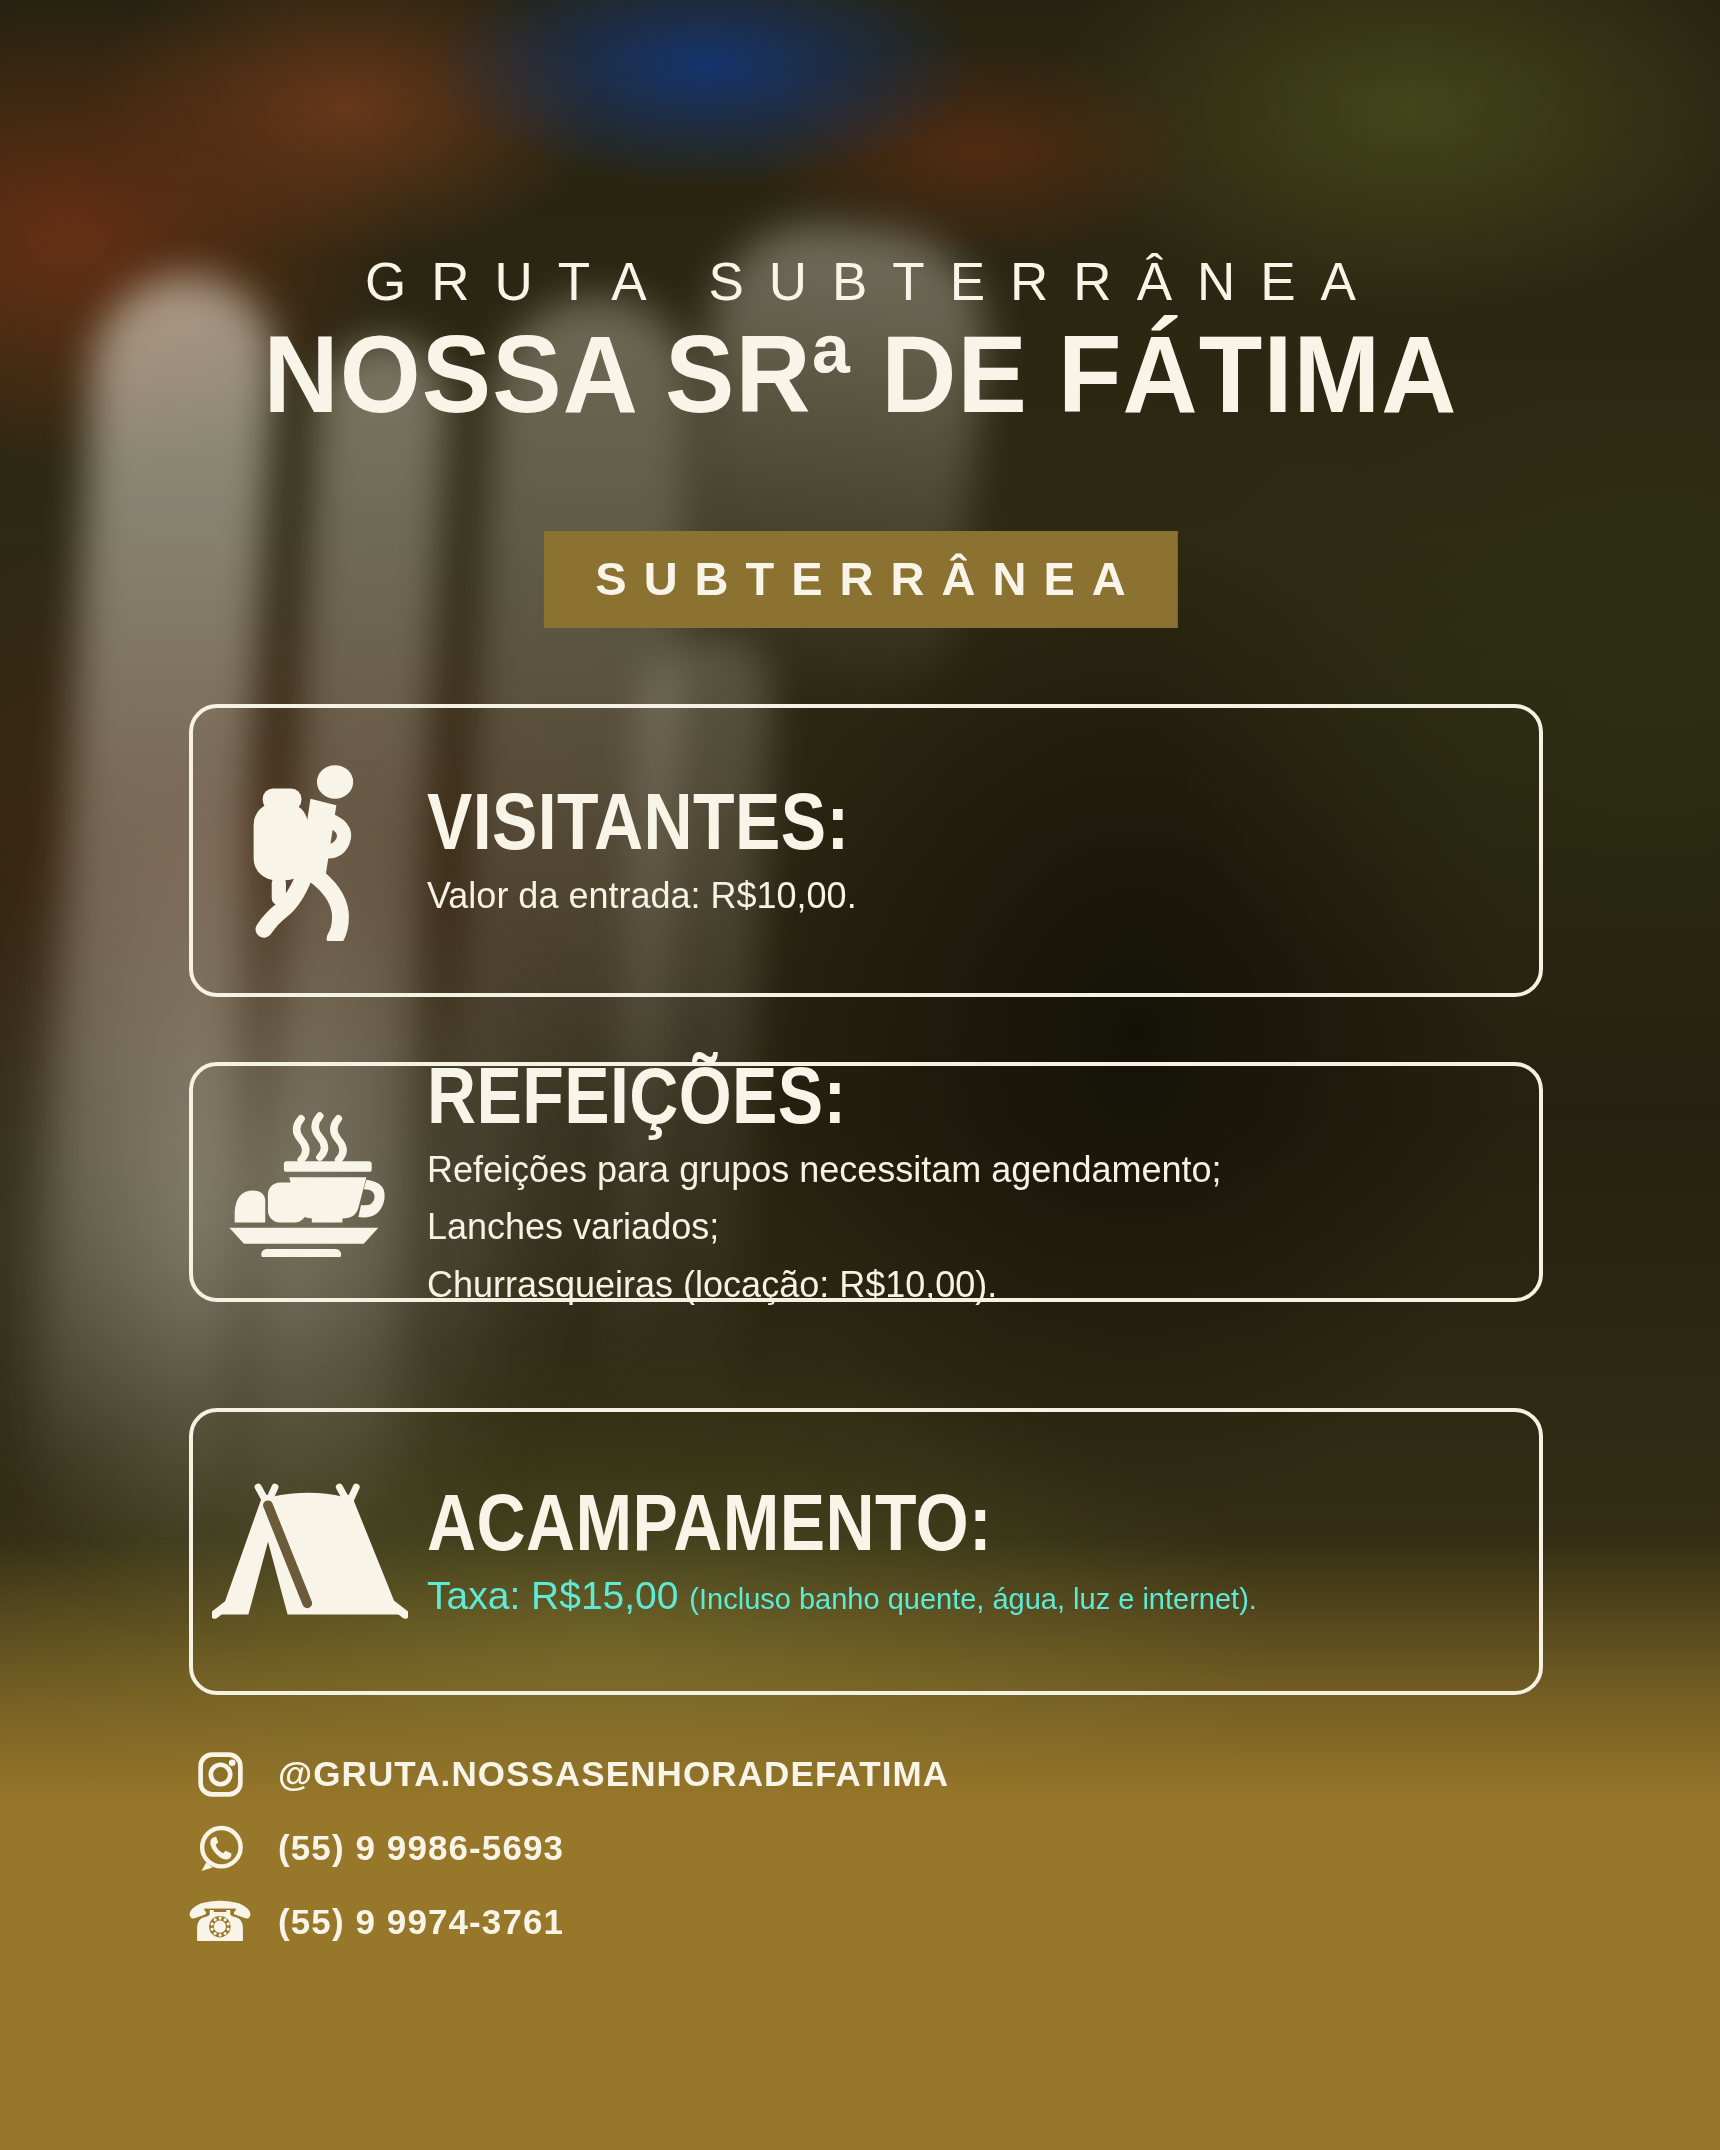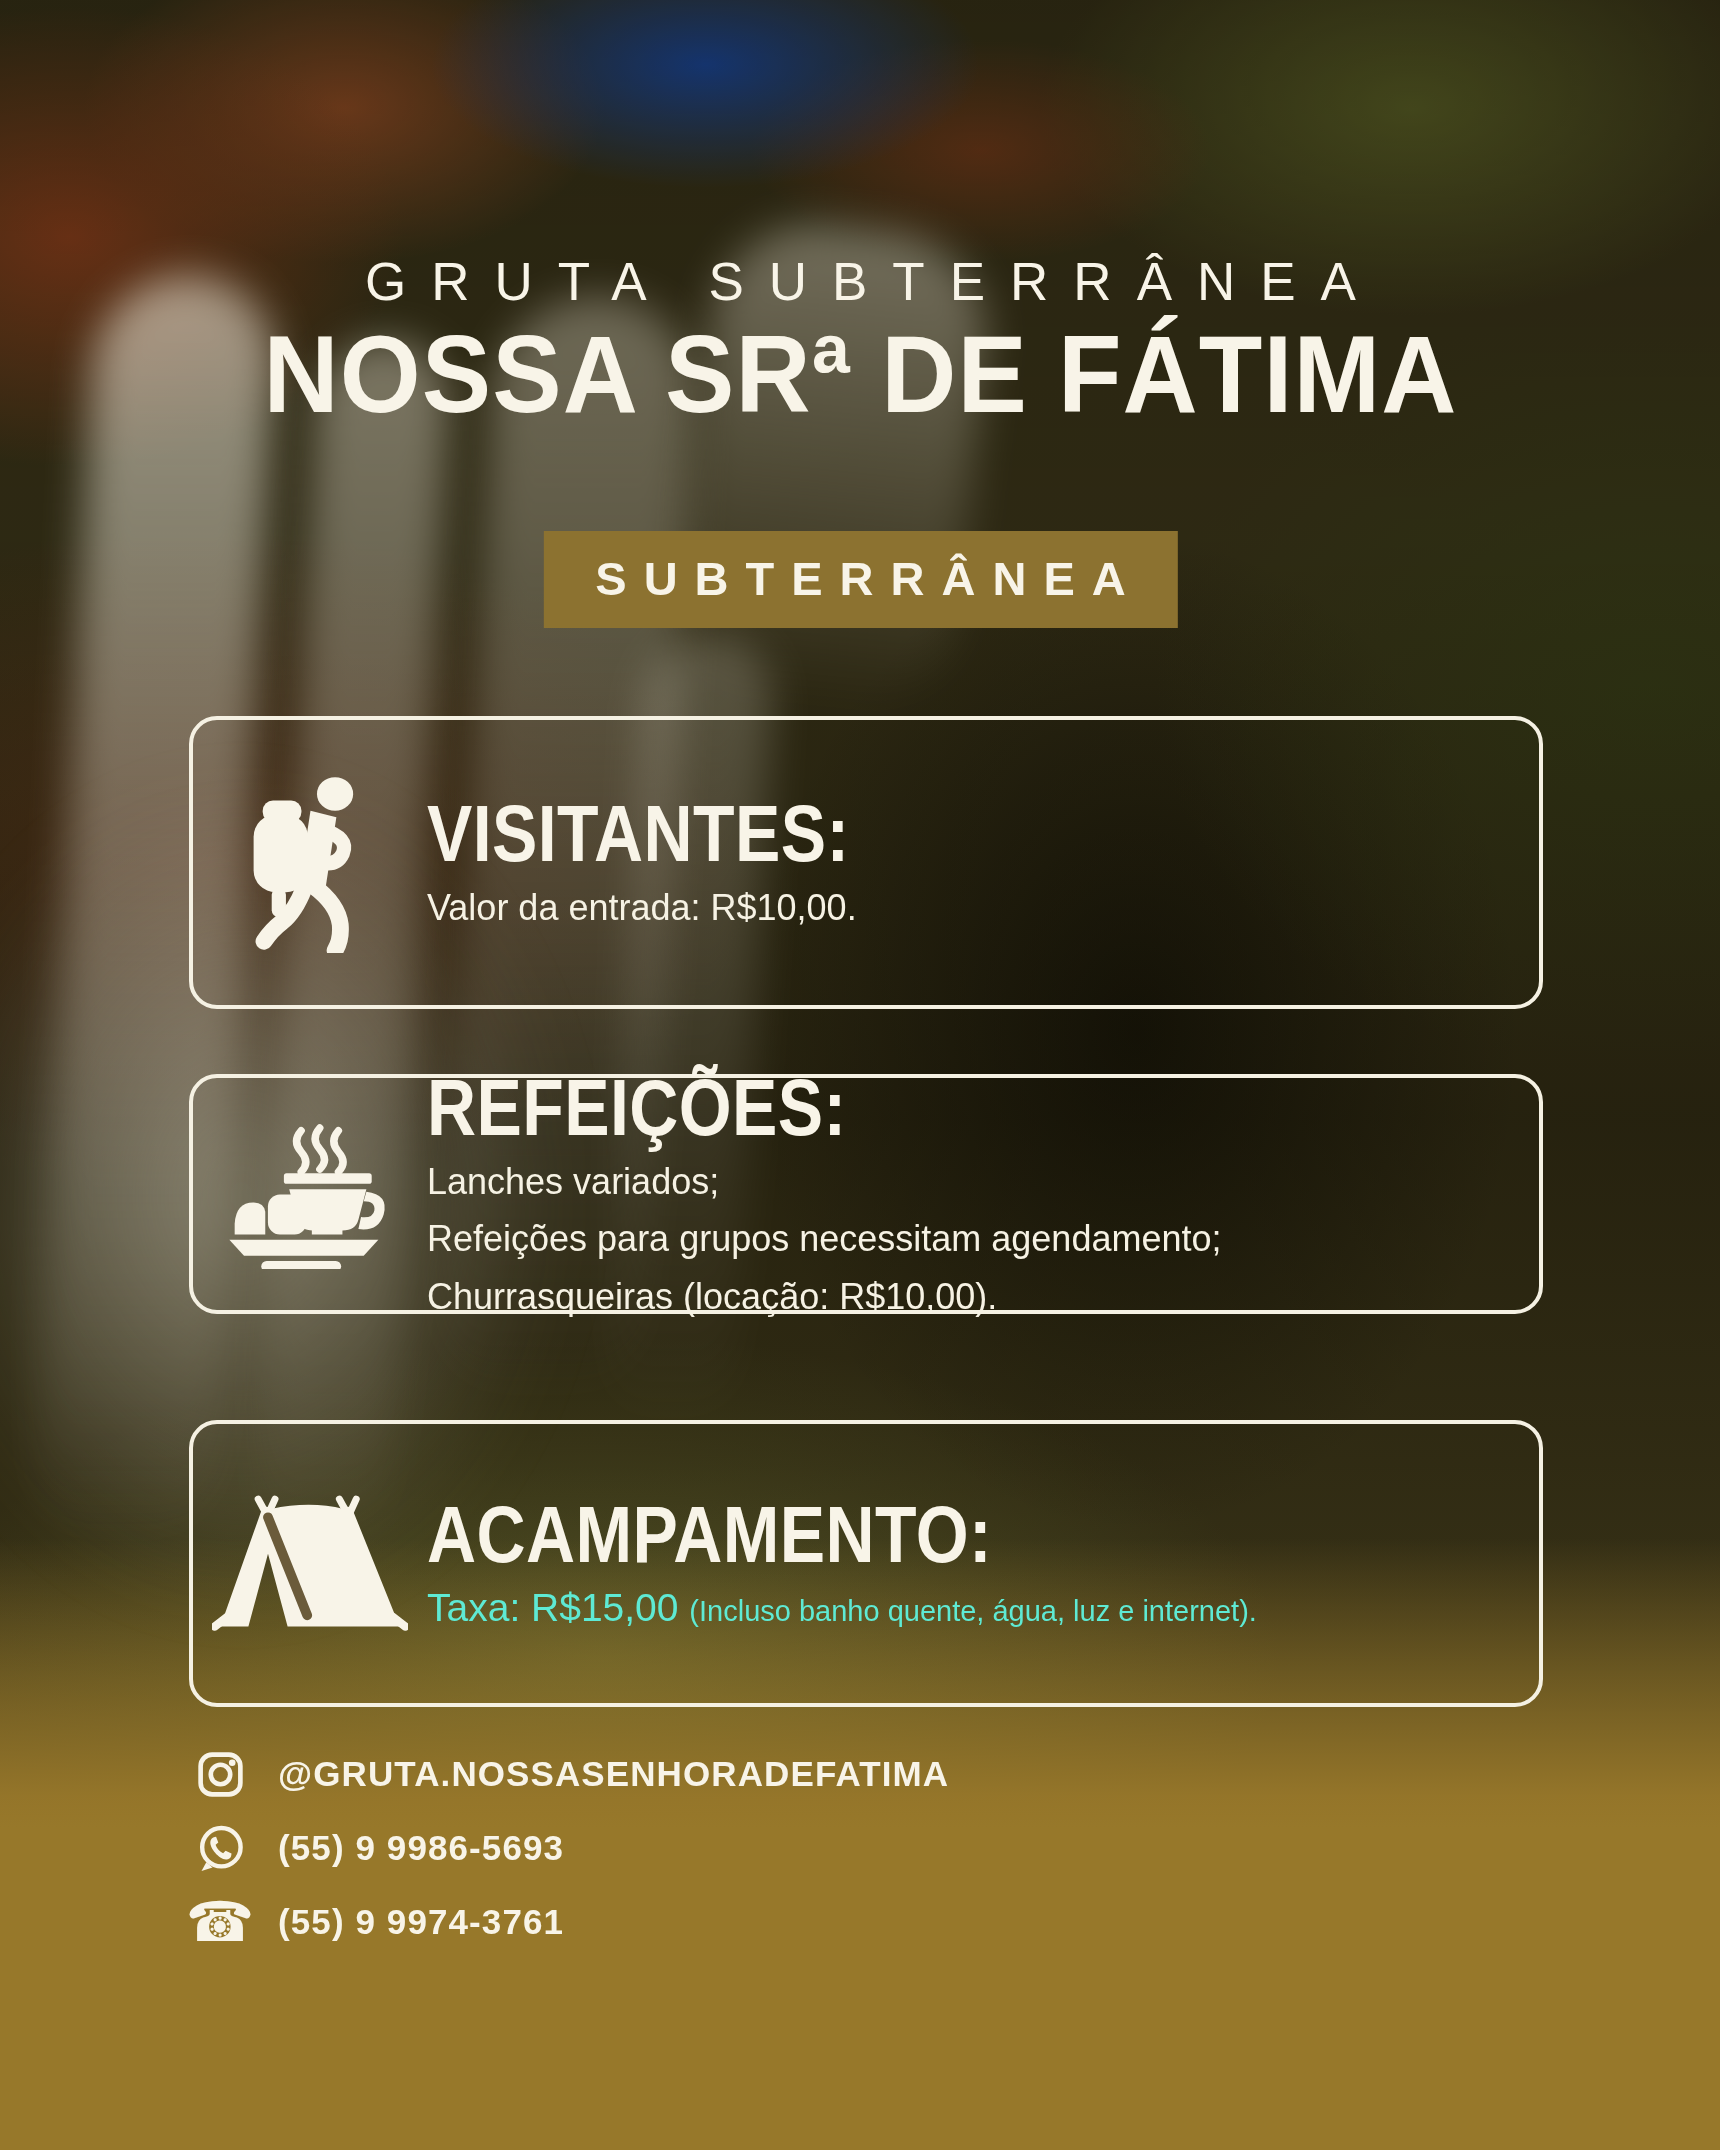"VISITANTES:" .card { margin-top: 12px -> none }
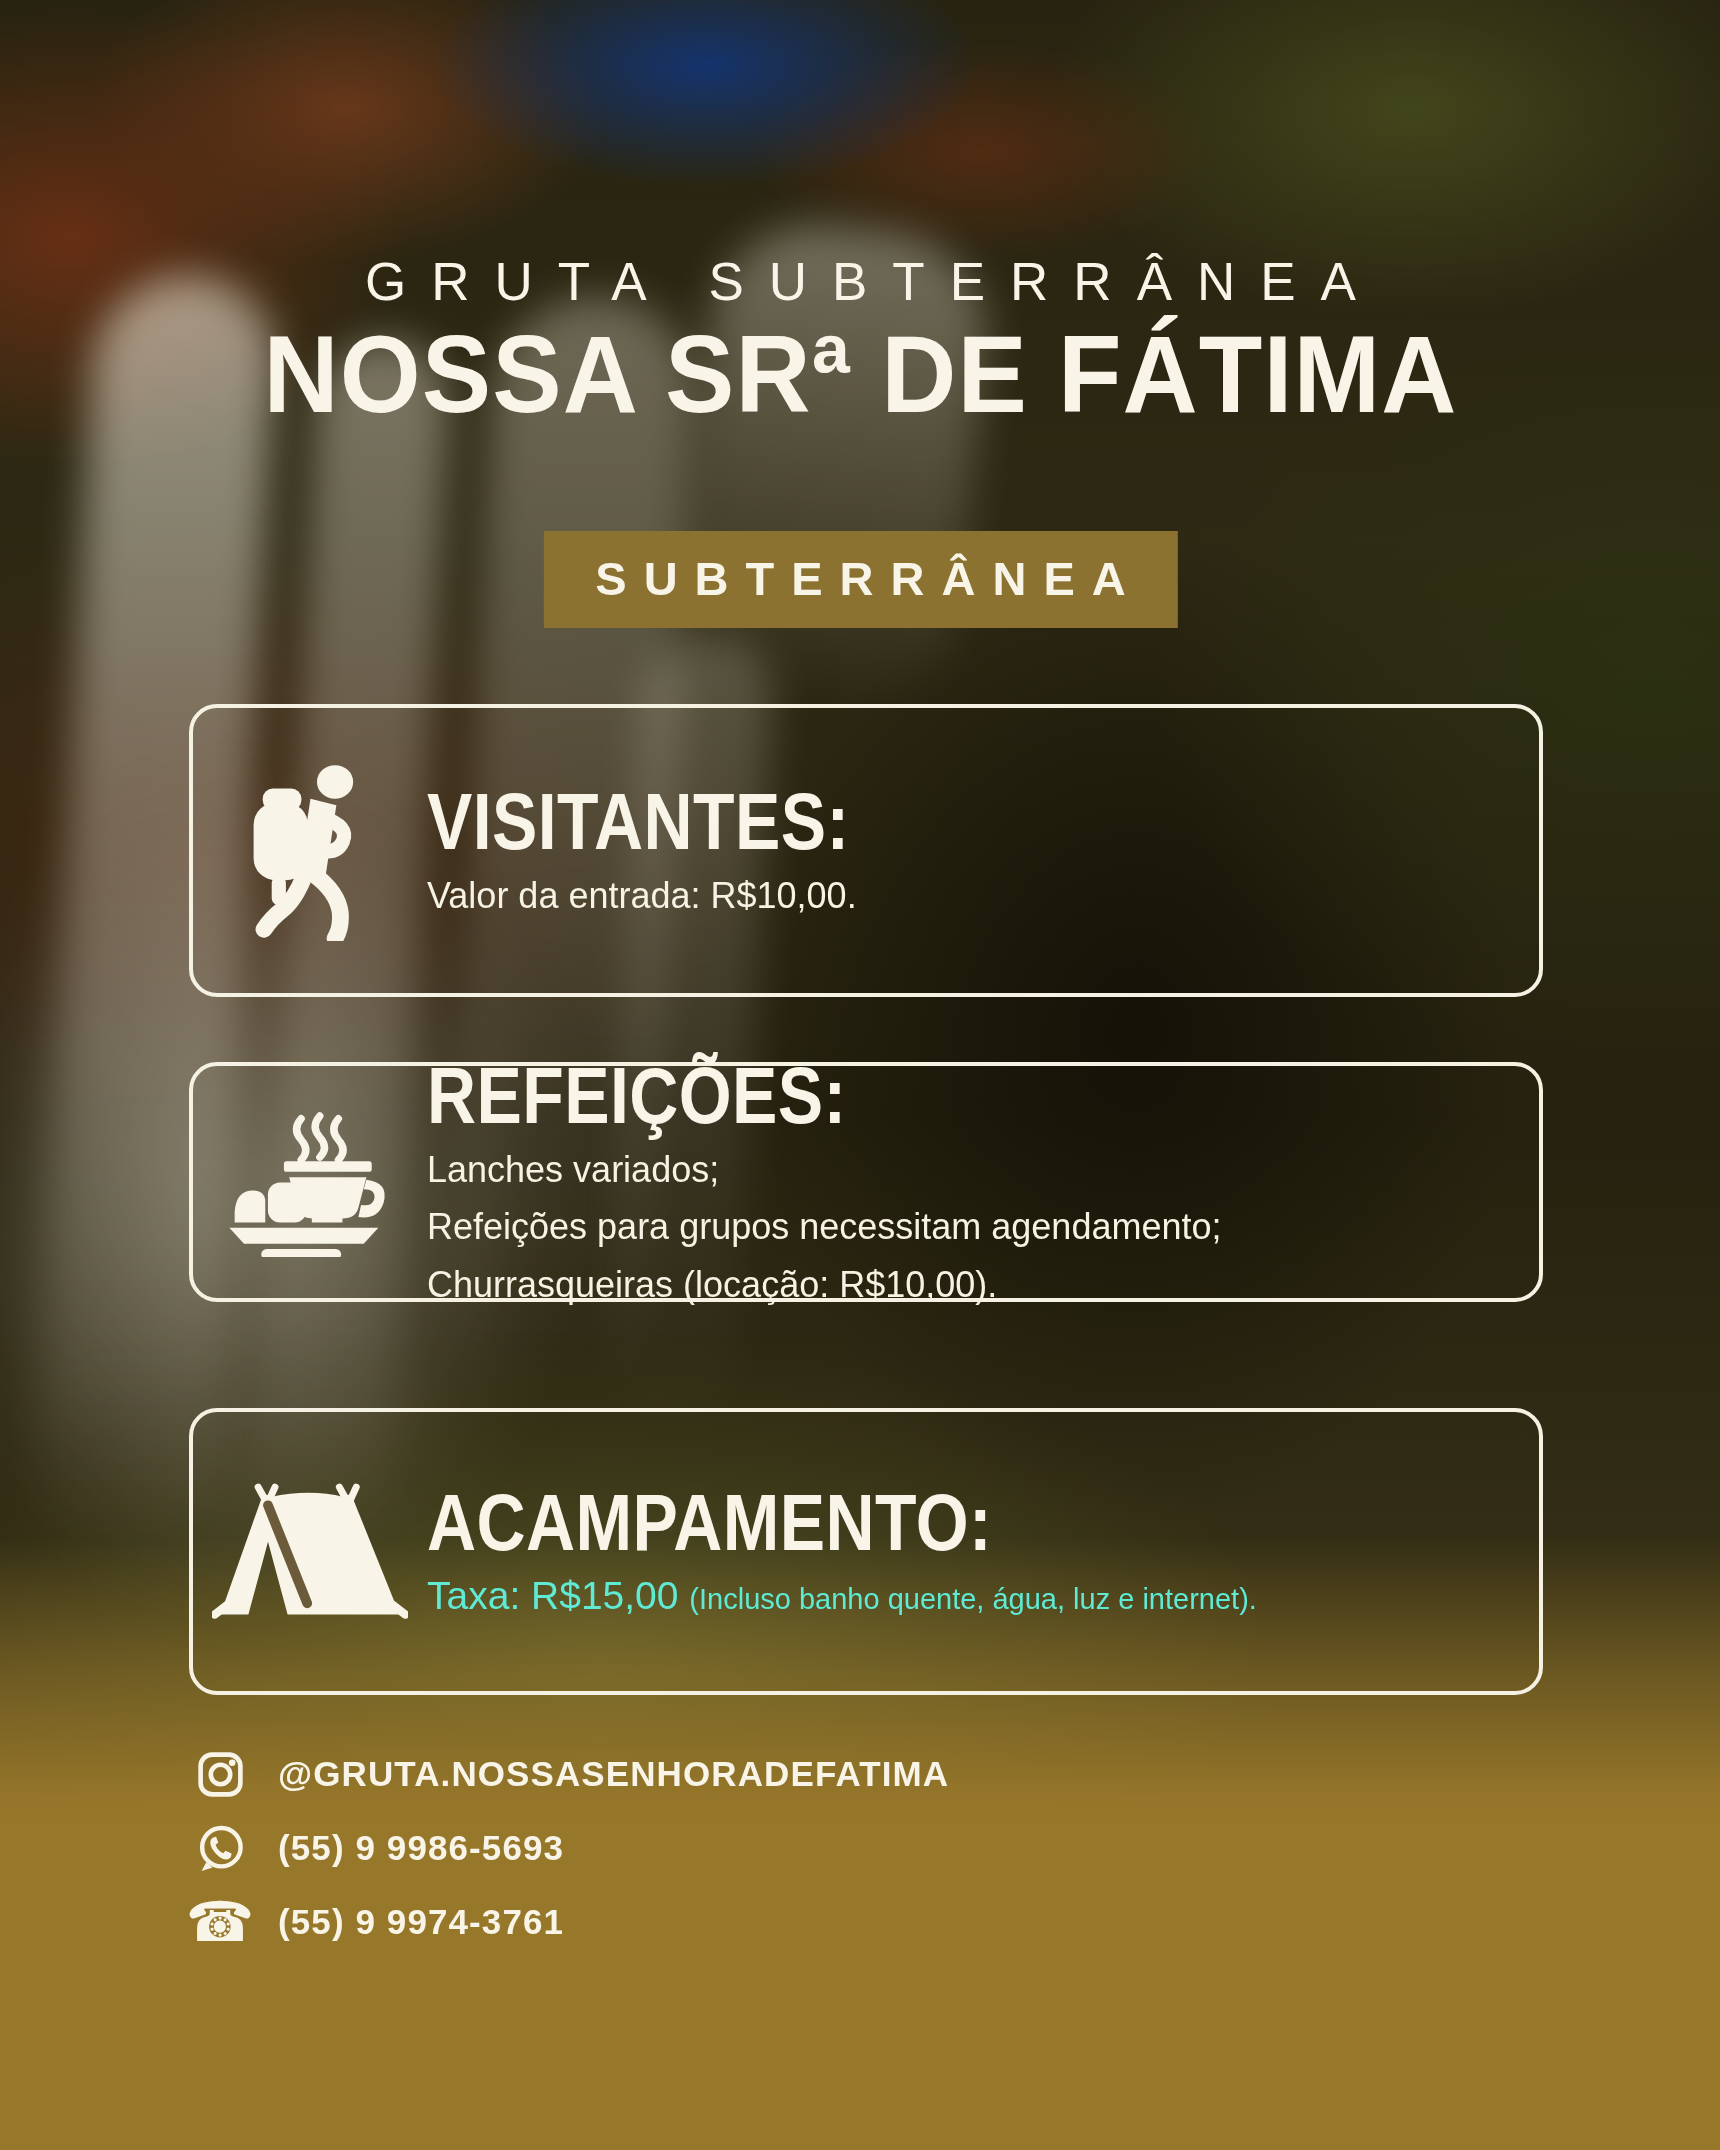"Lanches variados;" p.card-line { order: before "Refeições para grupos necessitam" -> after "Refeições para grupos necessitam" }
